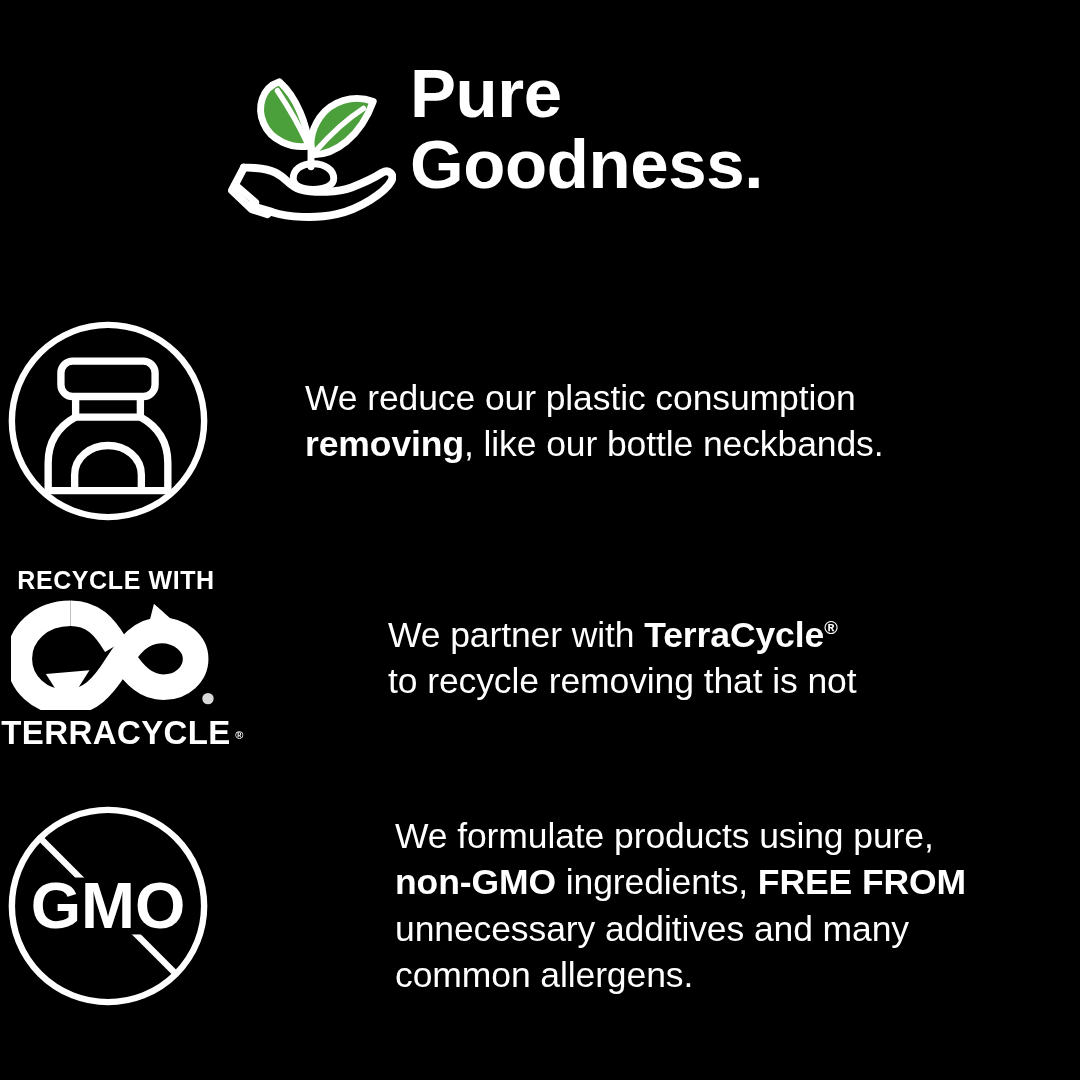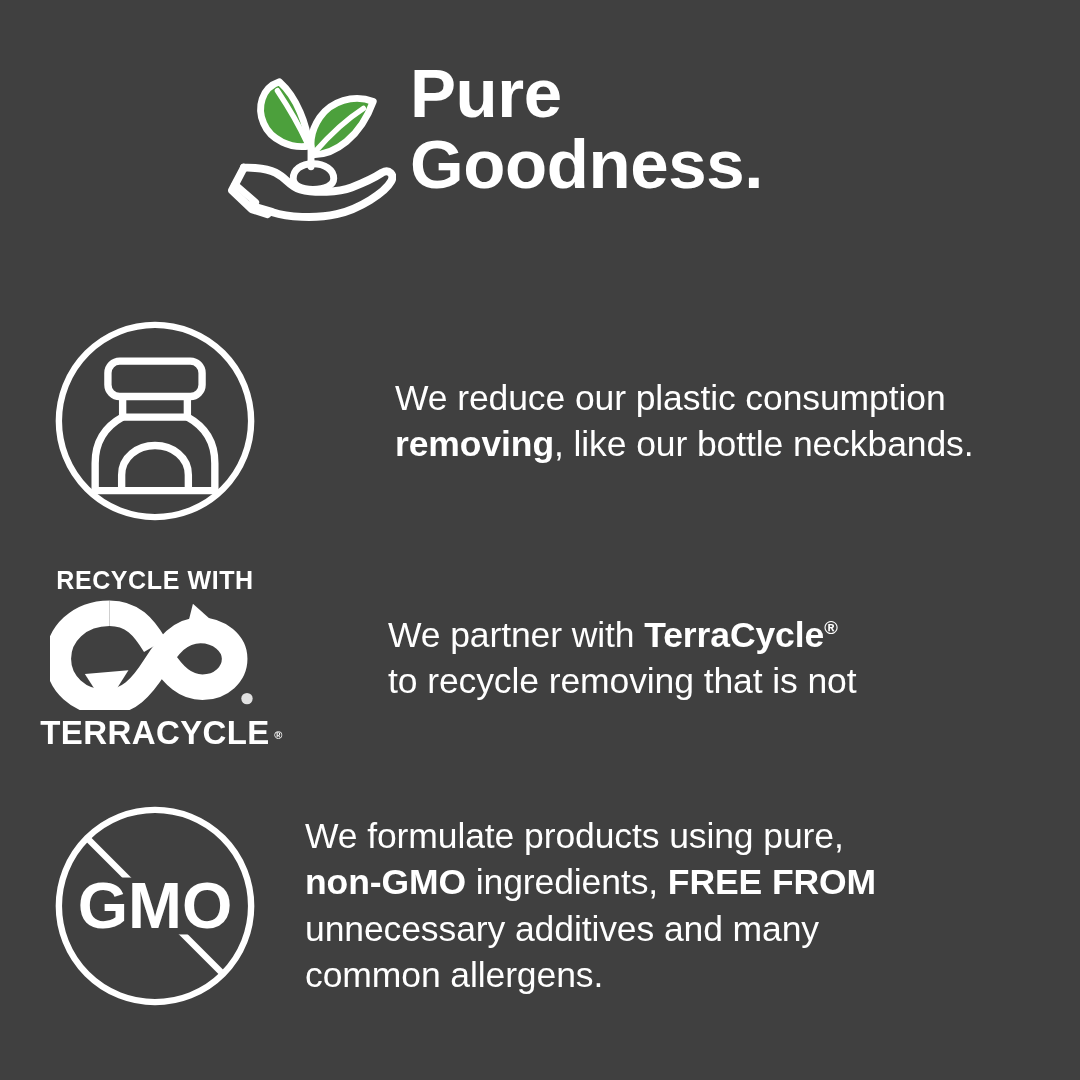"Pure" div.page { background: #404040 -> #000000 }
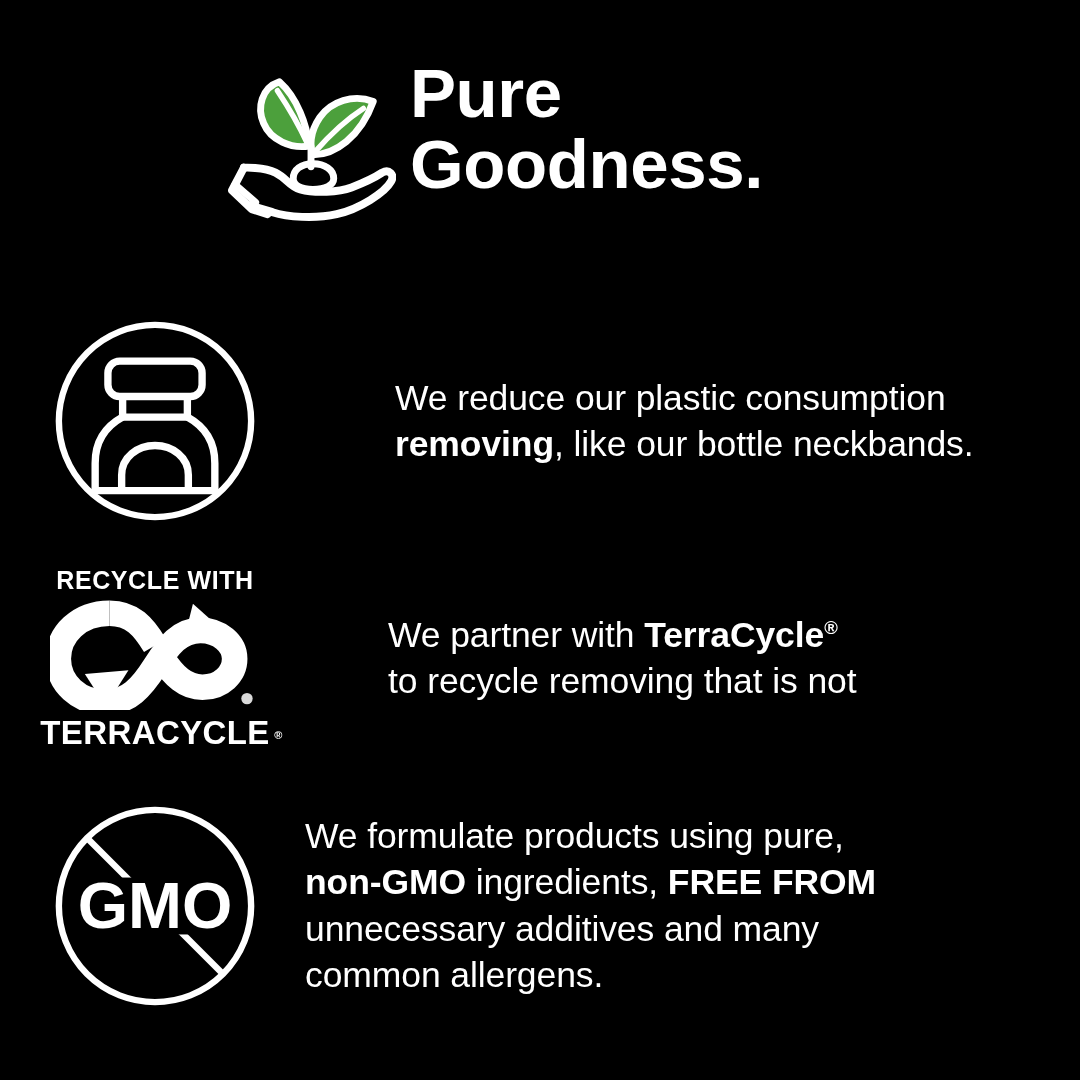"We reduce our plastic consumption" #row-plastic .row-text { margin-left: 90px -> none }
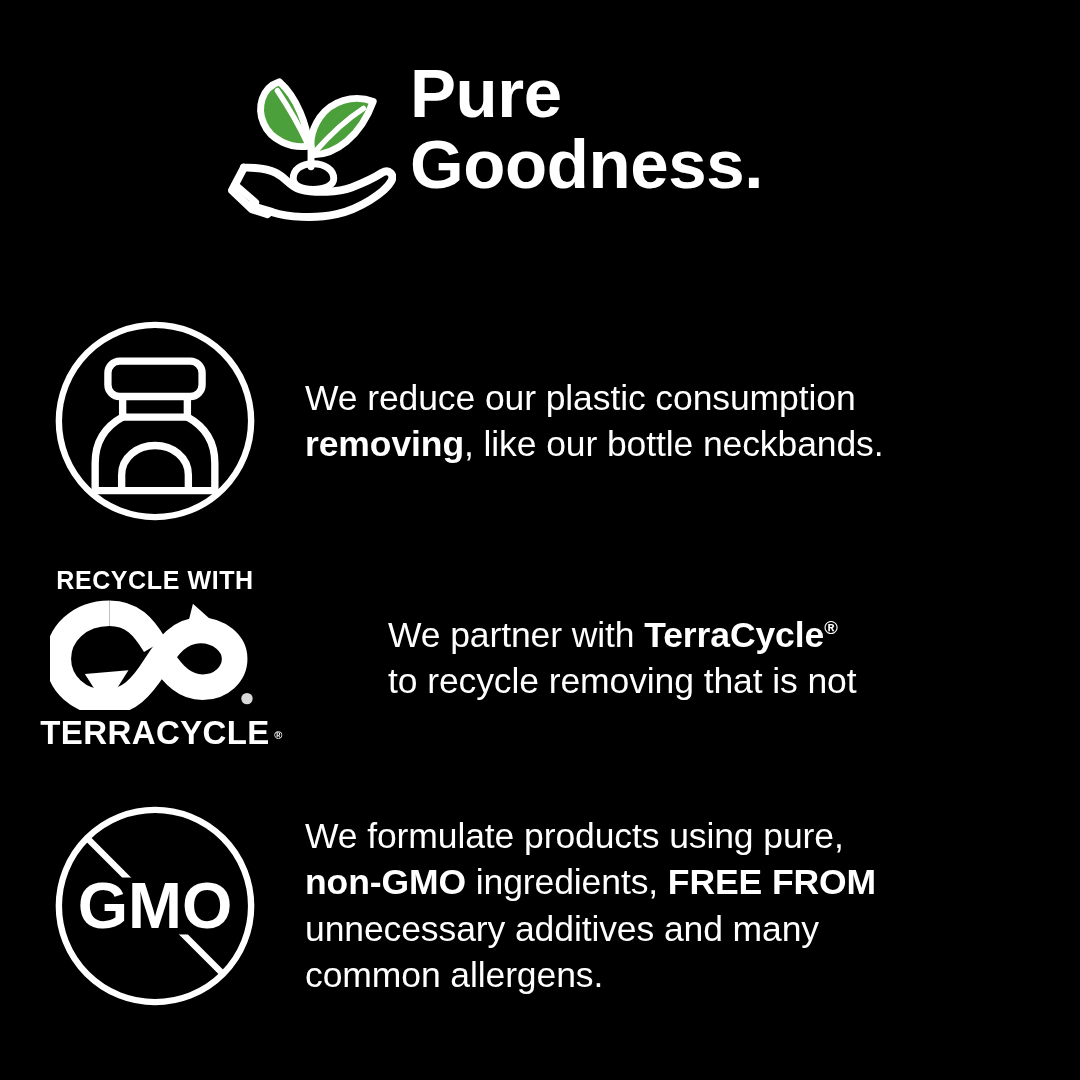"RECYCLE WITH" .row-icon { justify-content: center -> none }
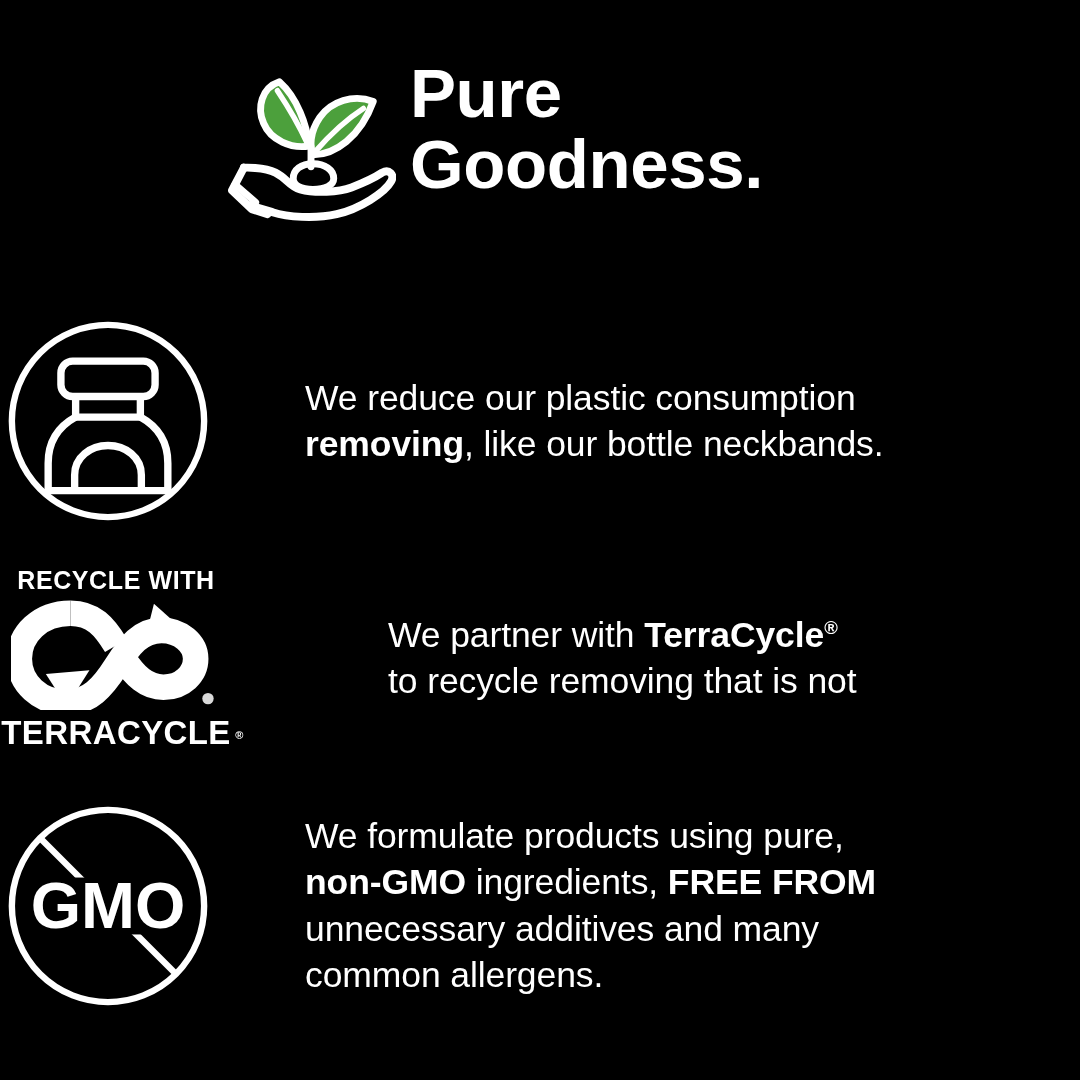"We formulate products using pure," #row-gmo .row-text { margin-left: none -> 90px }
